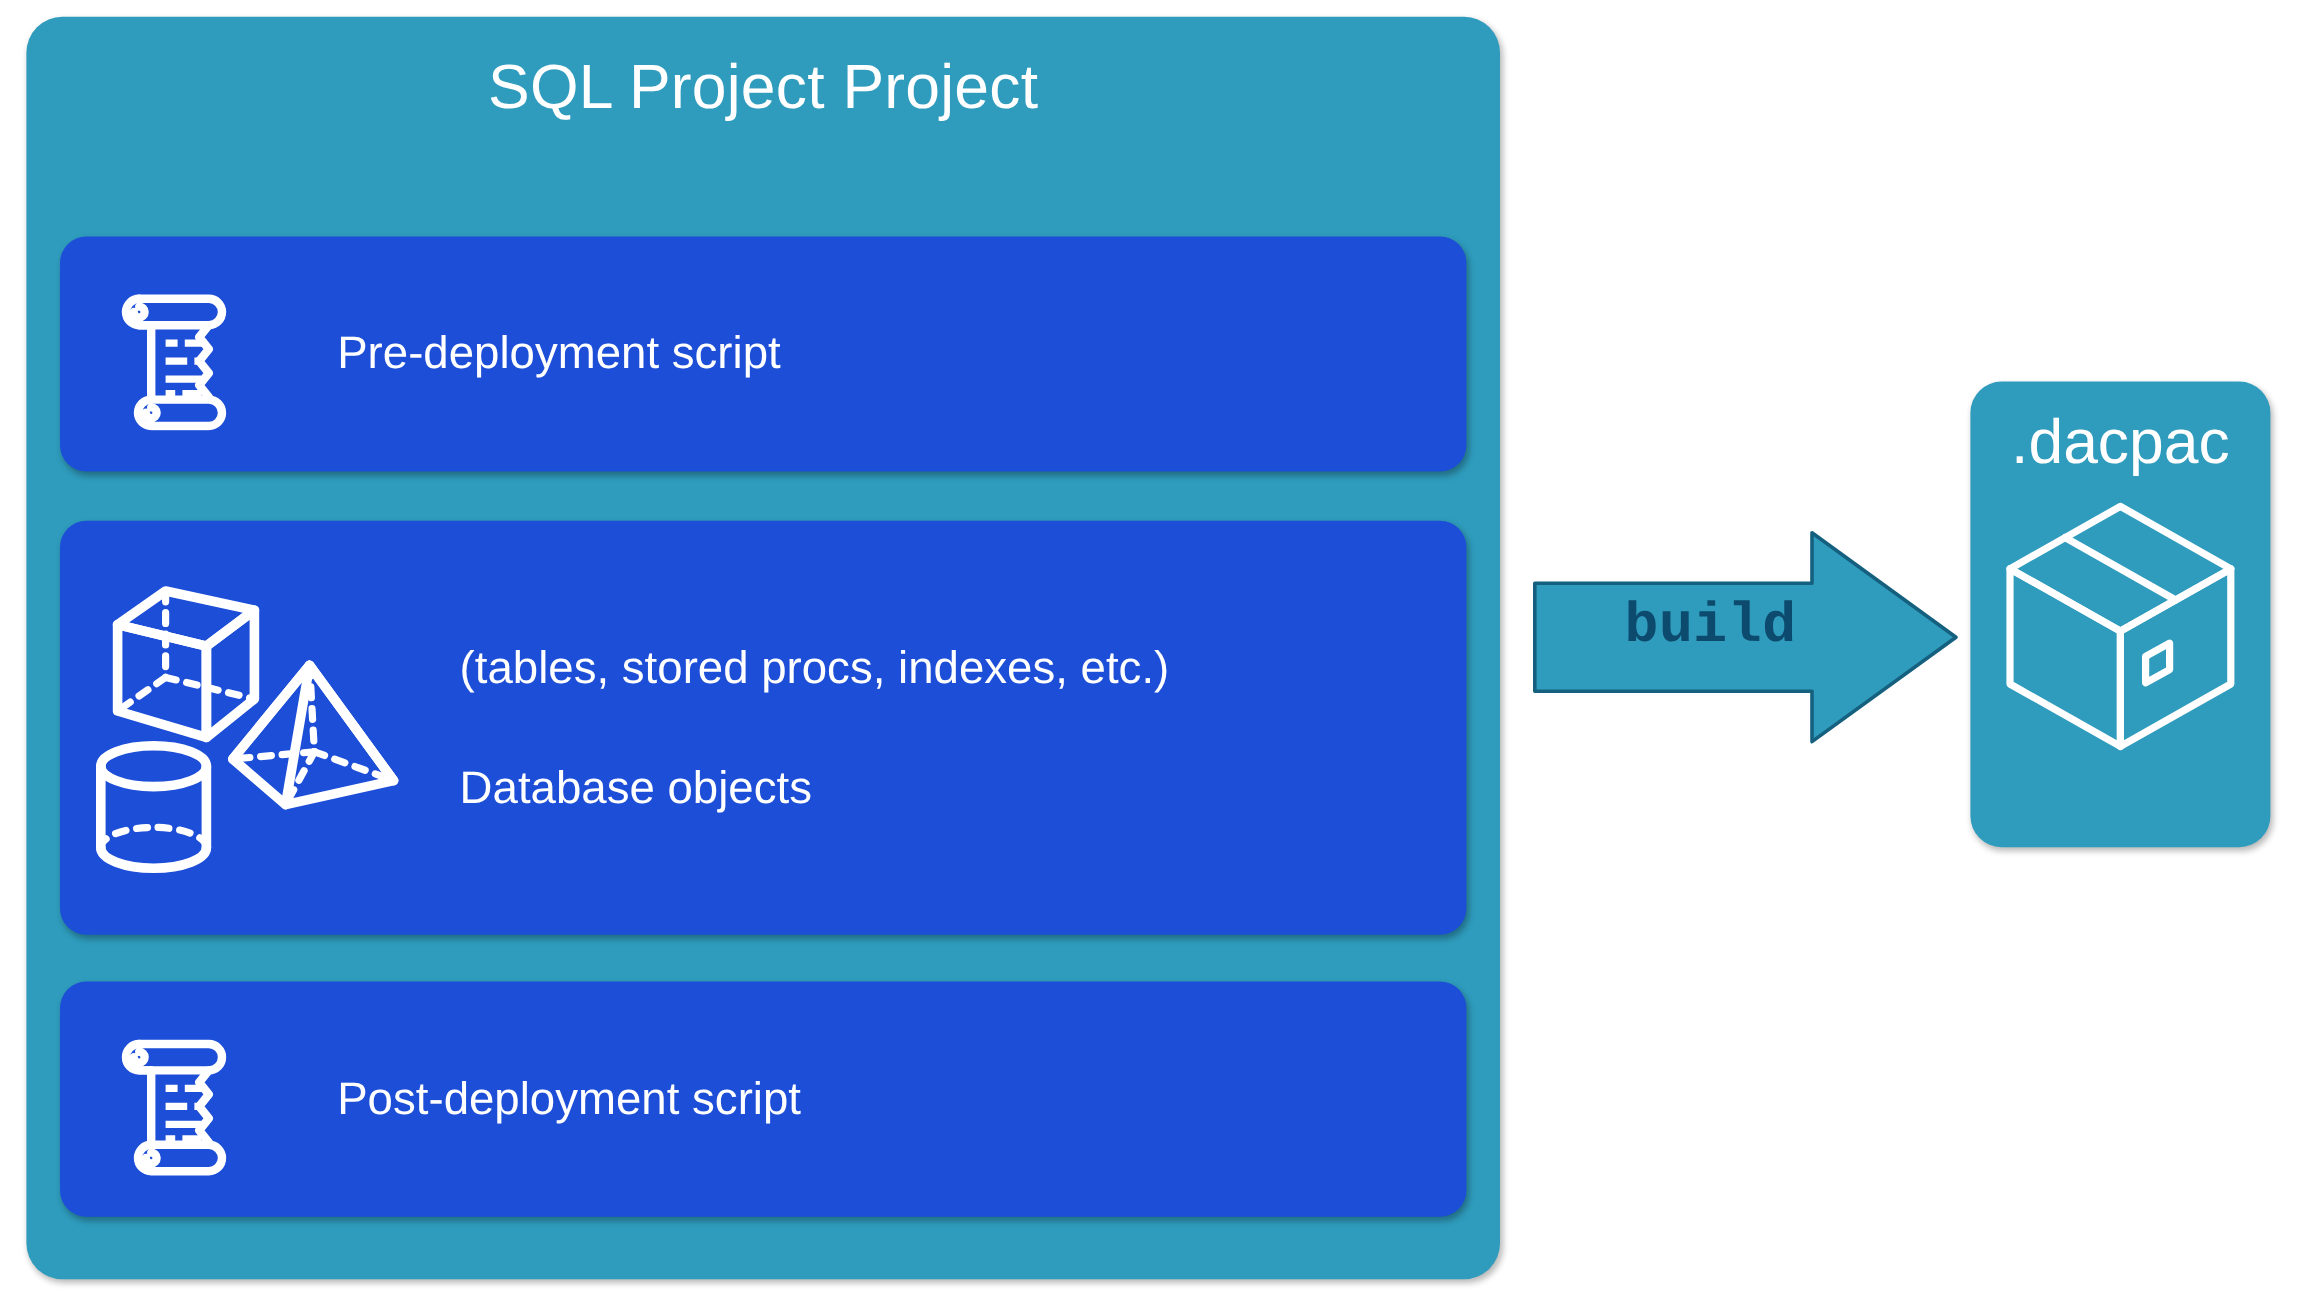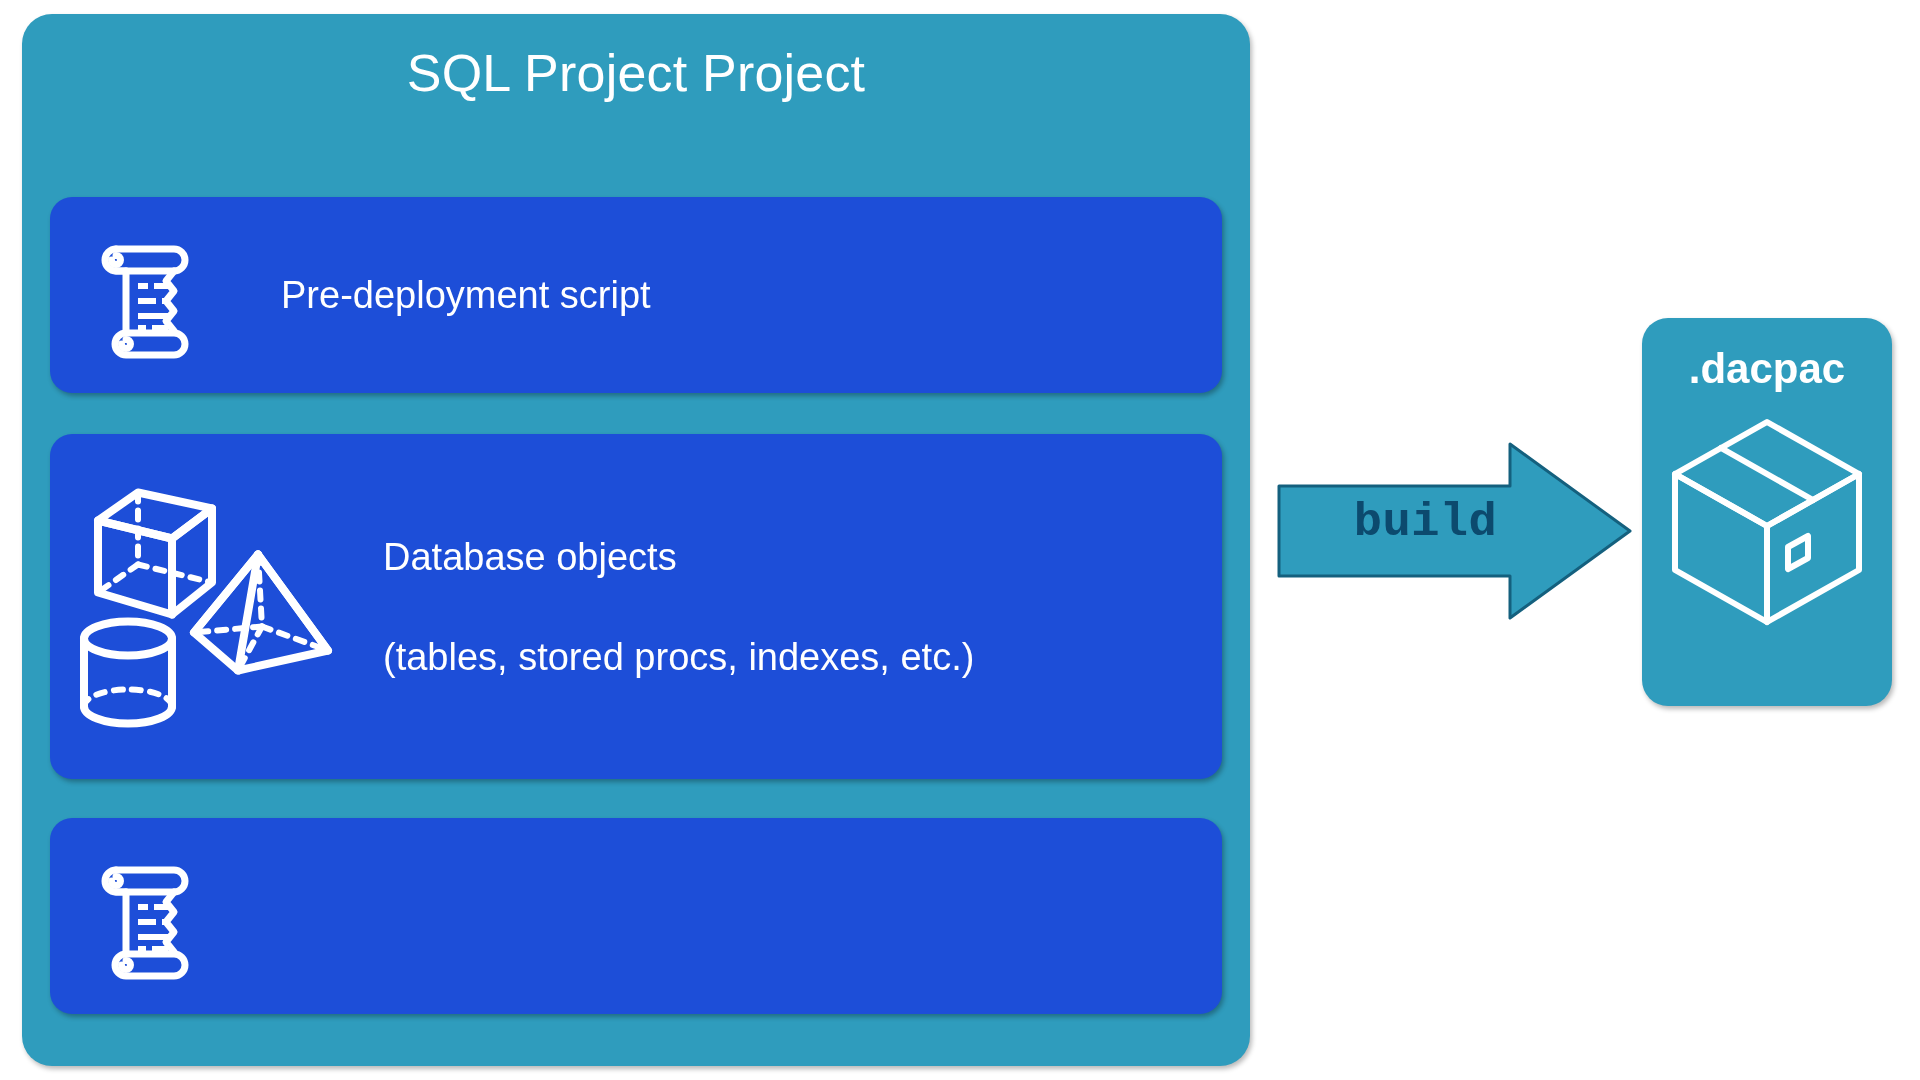".dacpac" #dacpac-label { font-size: 42px -> 52px; font-weight: bold -> normal }
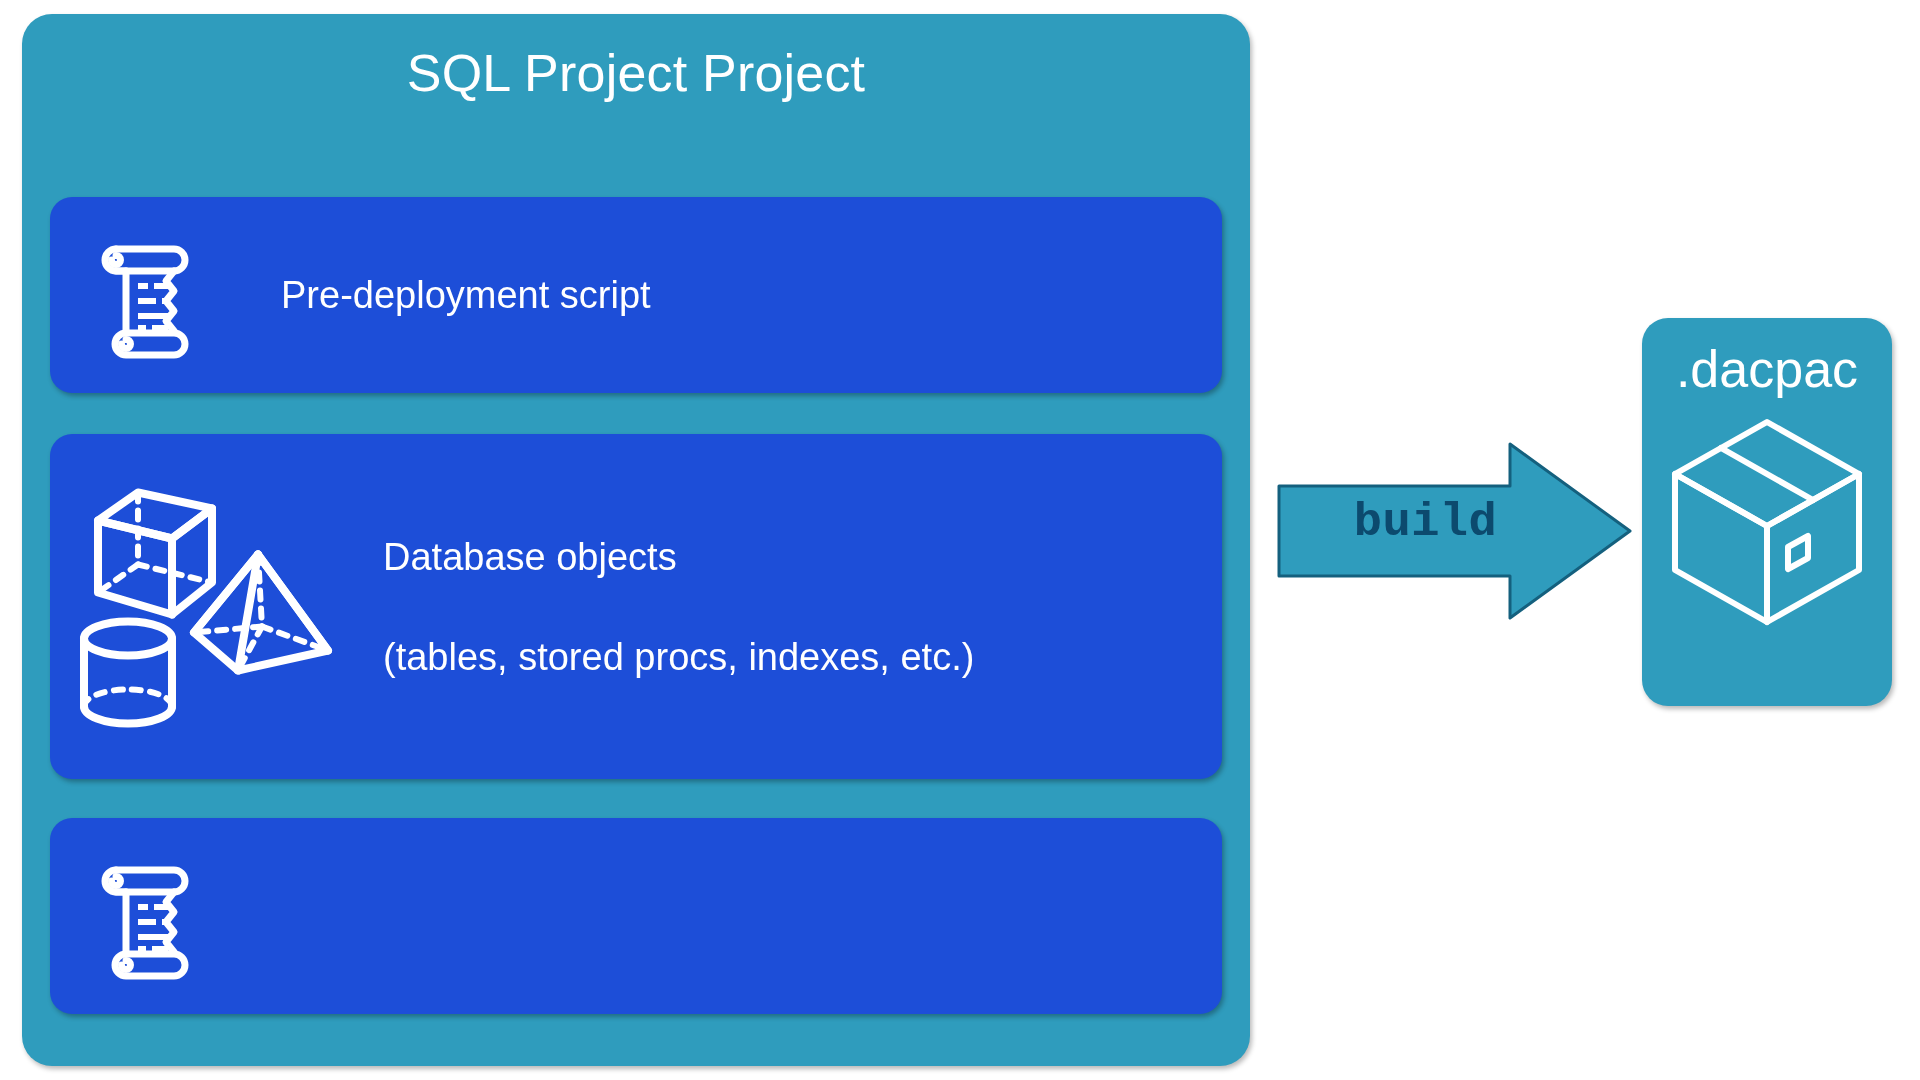"Database objects" span.line { order: before "(tables, stored procs, indexes, etc.)" -> after "(tables, stored procs, indexes, etc.)" }
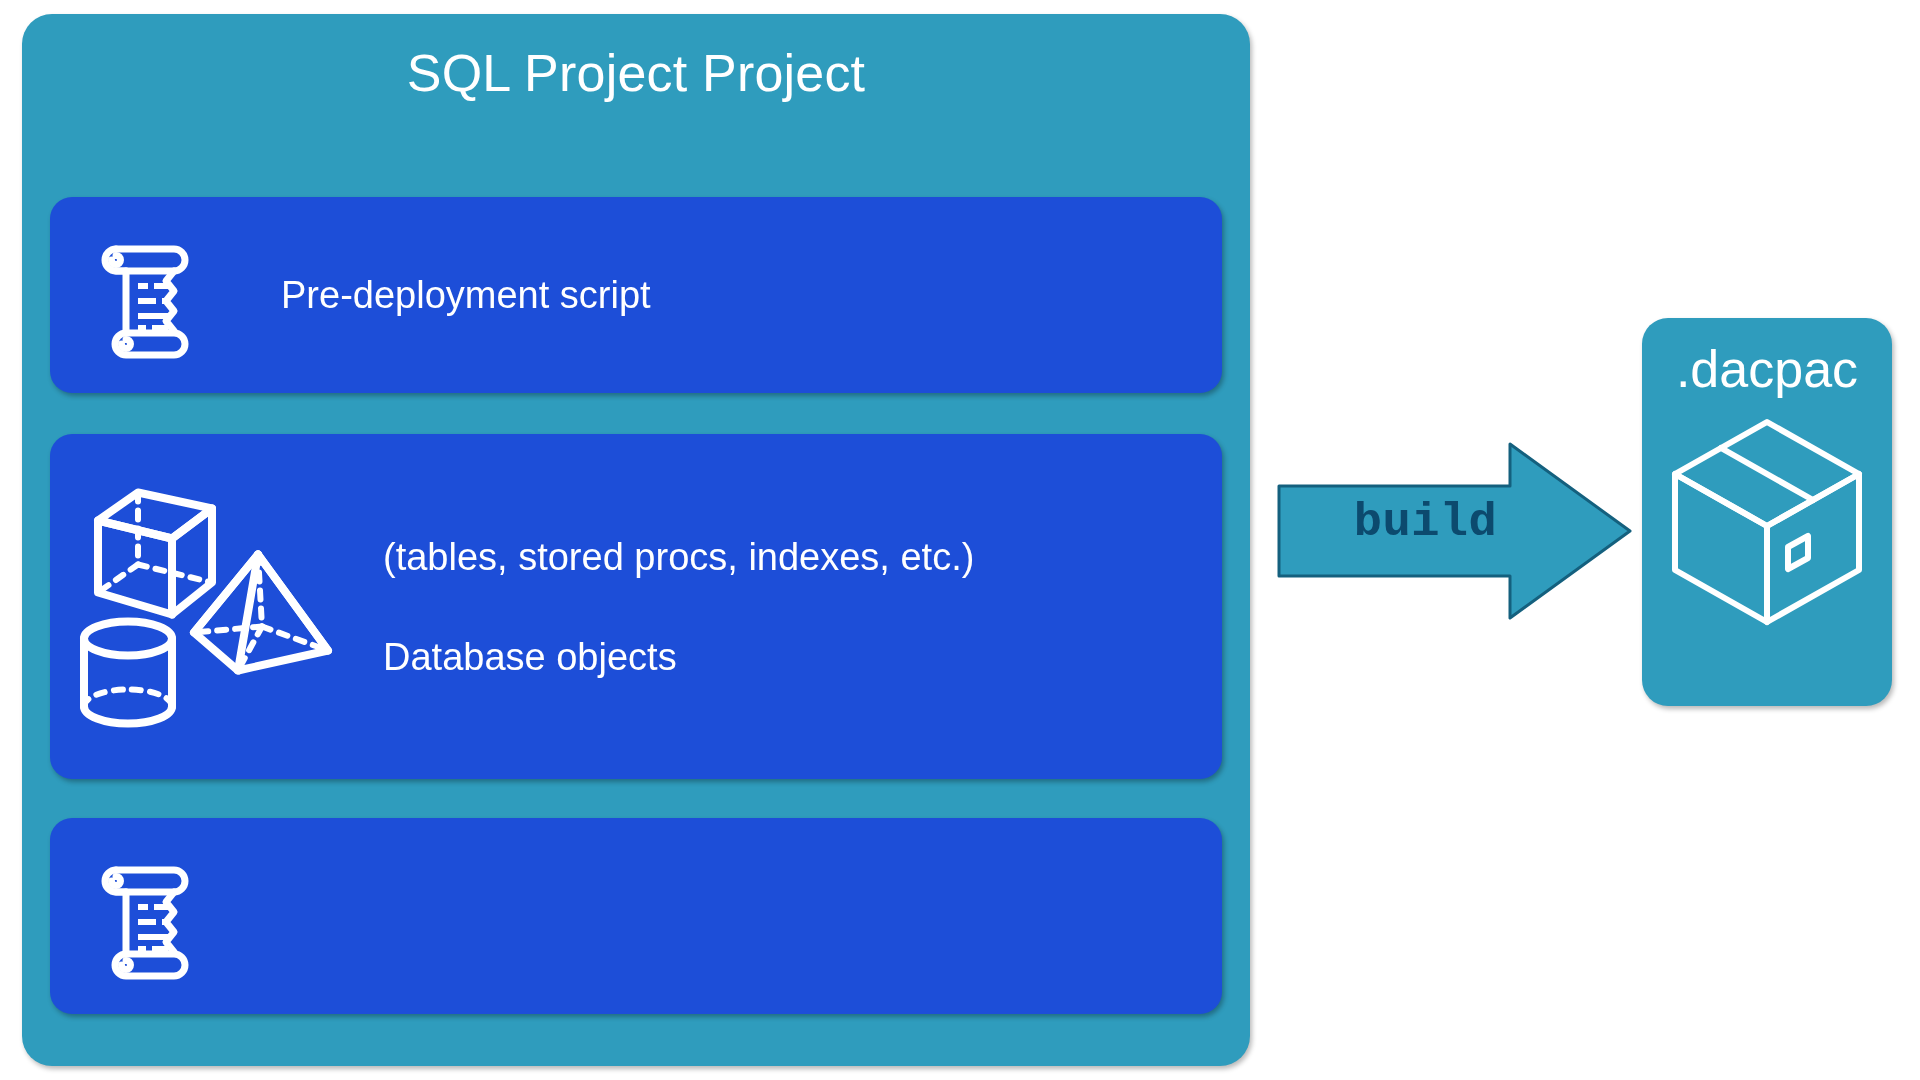"Post-deployment script" div.card-label { html: none -> <div> <span>Post-deployment script</span> </div> }
